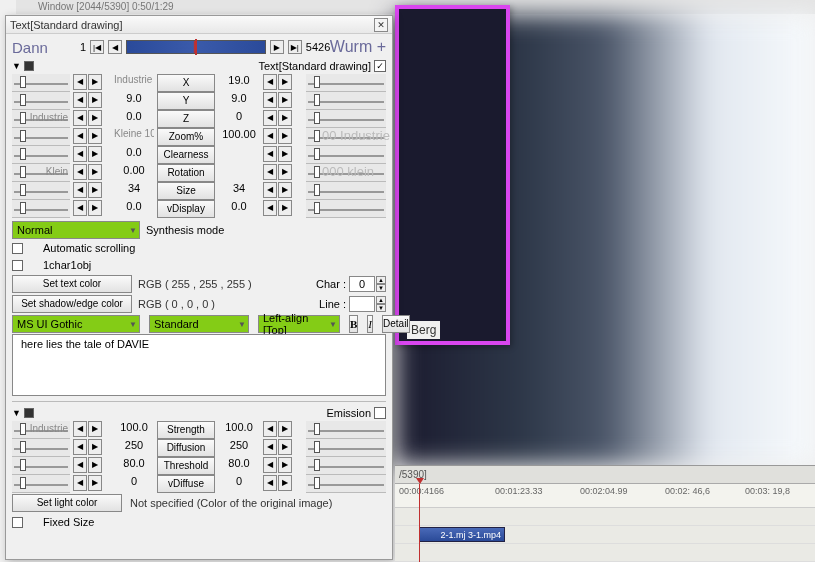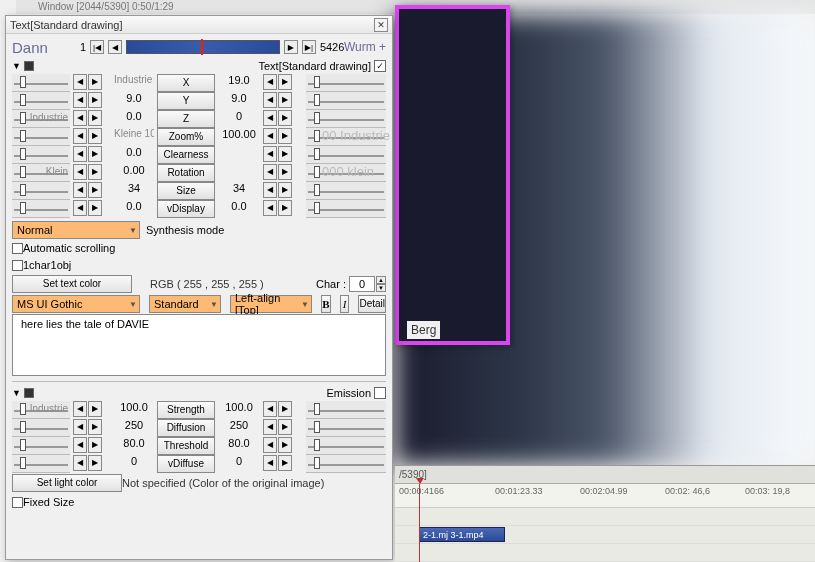"Wurm +" .frame-row .label-r { font-size: 12px -> 16px }
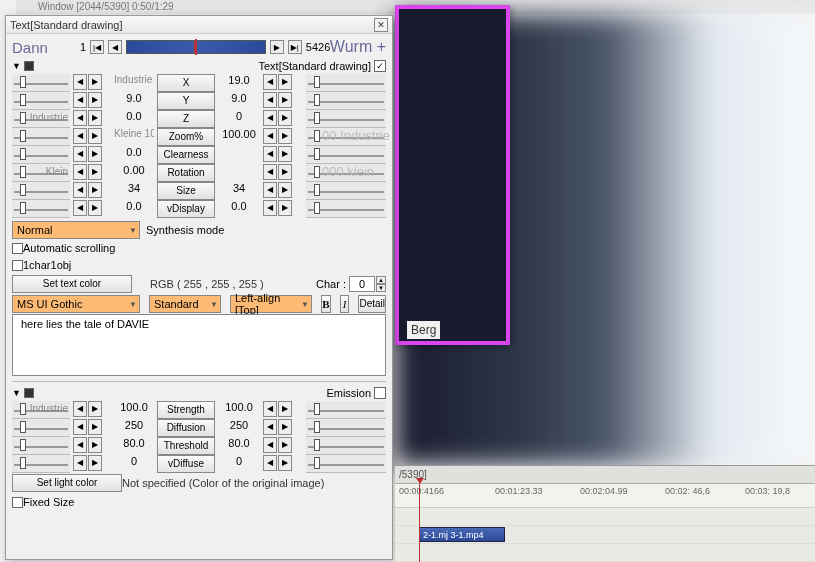"Normal" .select { background: #fdba74 -> #84cc16 }
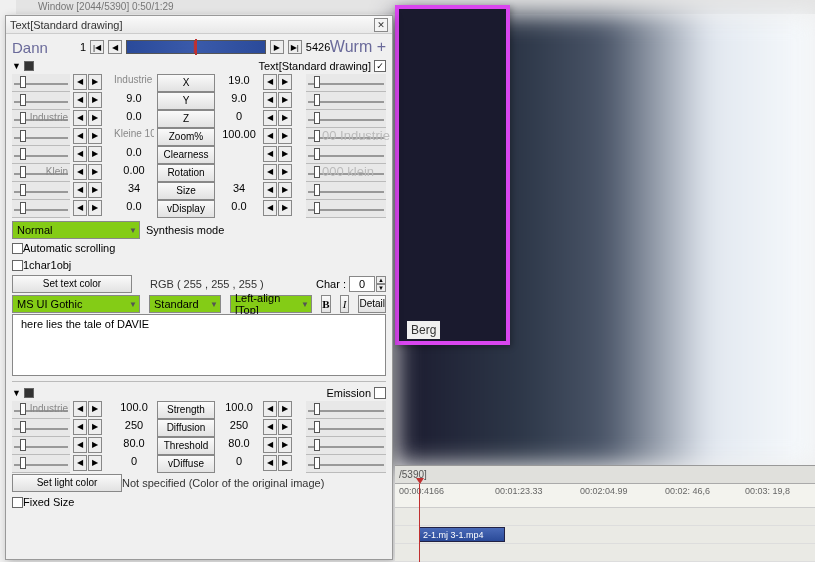"Automatic scrolling" .check-row { gap: 0 -> 20px }
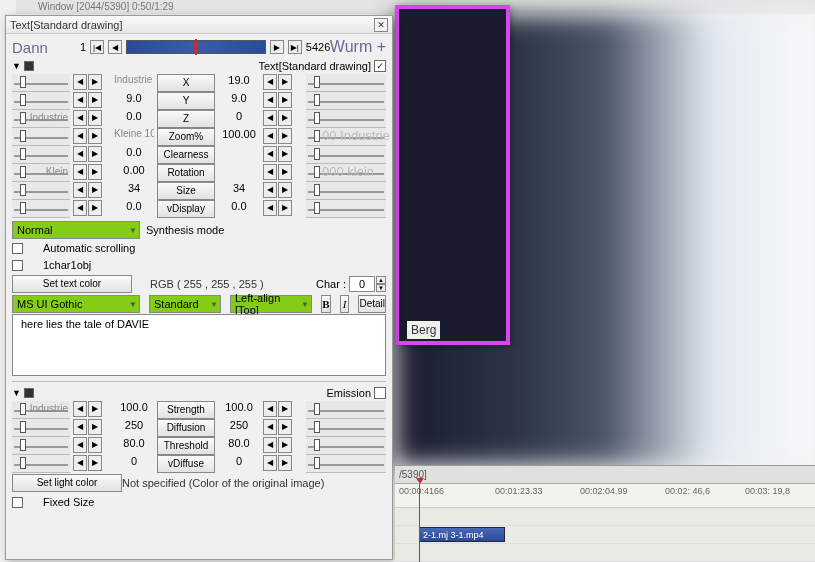"Set text color" .color-row { gap: 18px -> 6px }
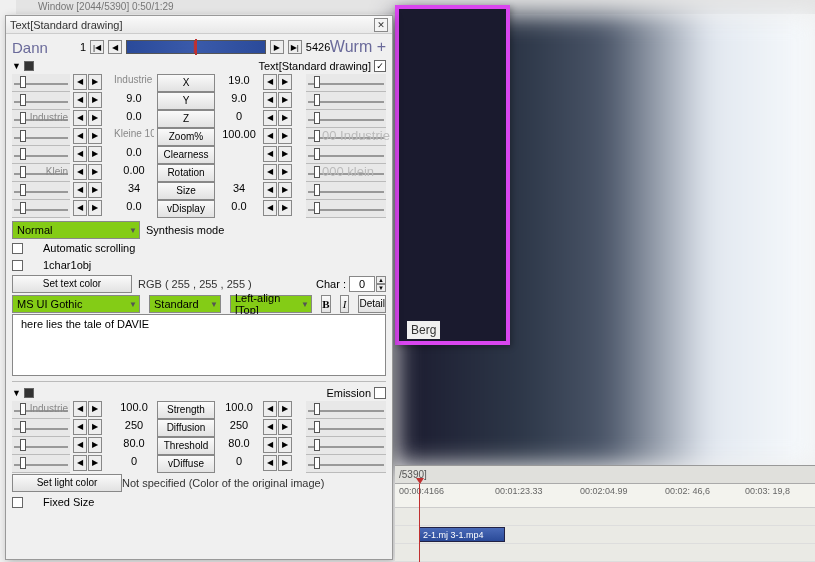"Set shadow/edge color" div.color-row { html: none -> <div> <div>Set shadow/edge color</div> <span>RGB ( 0 , 0 , 0 )</span> <div> <span>Line :</span> <input> <div> <span>▲</span> <span>▼</span> </div> </div> </div> }
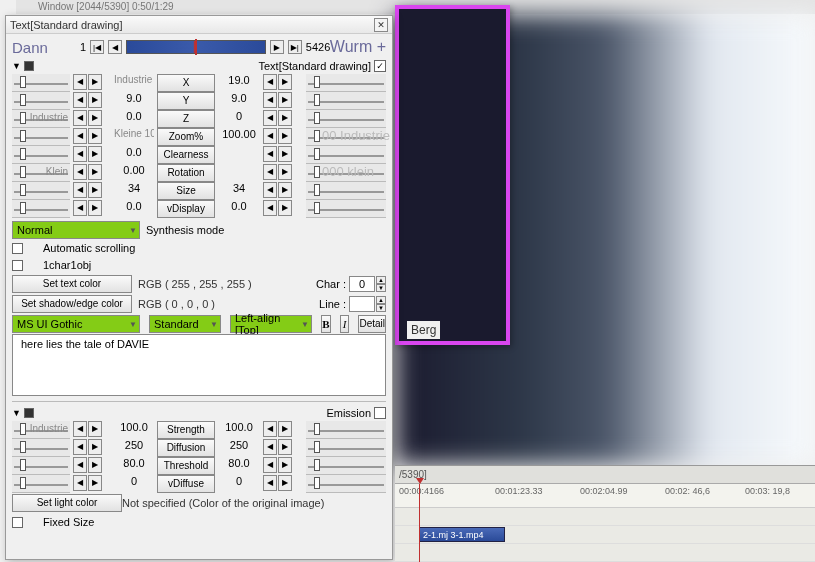"Standard" div.select { width: 72px -> 100px }
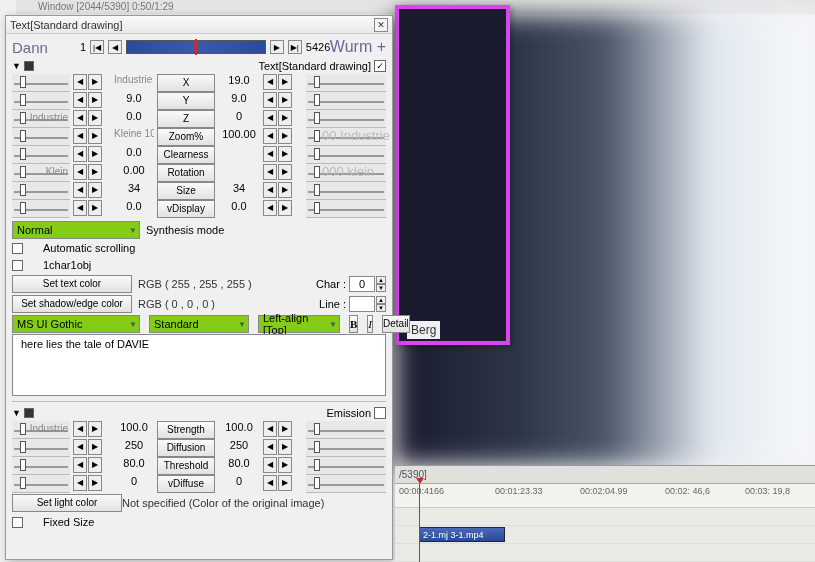"Set light color" .light-row { gap: none -> 8px }
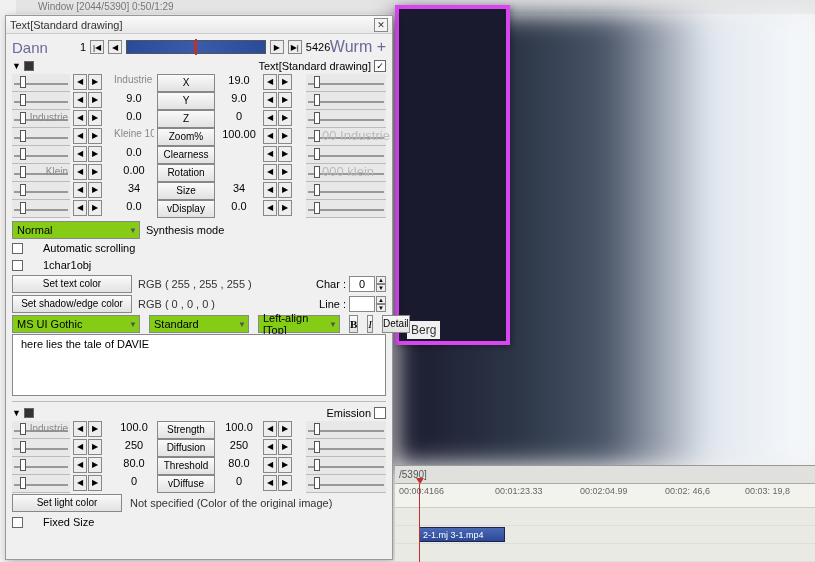"2-1.mj 3-1.mp4" div.clip { text-align: none -> right }
